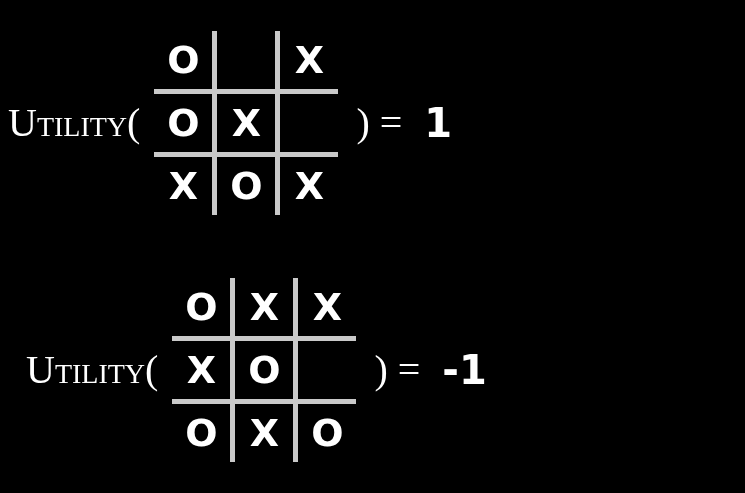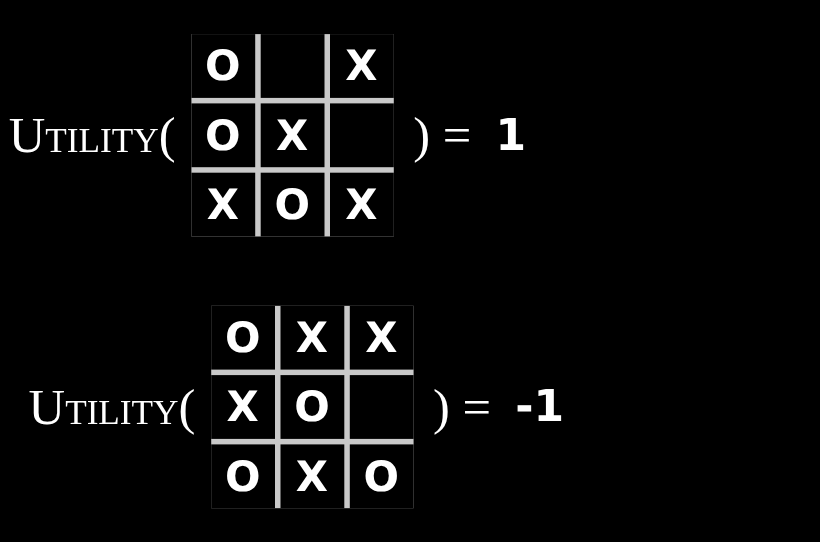"Utility(" .fn { font-size: 46px -> 40px }
